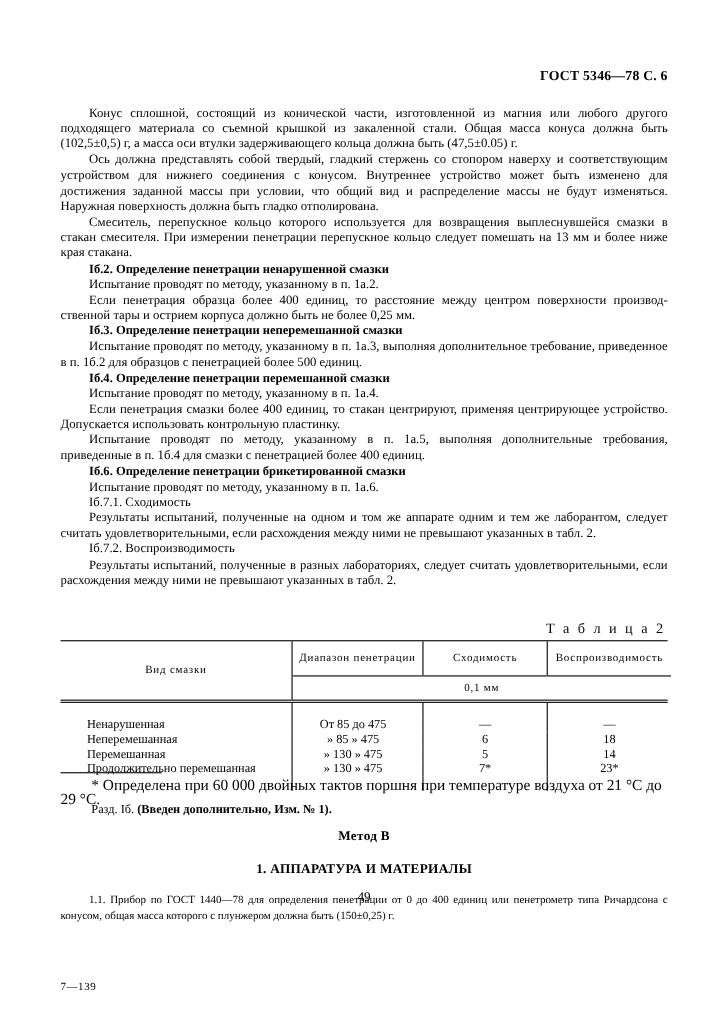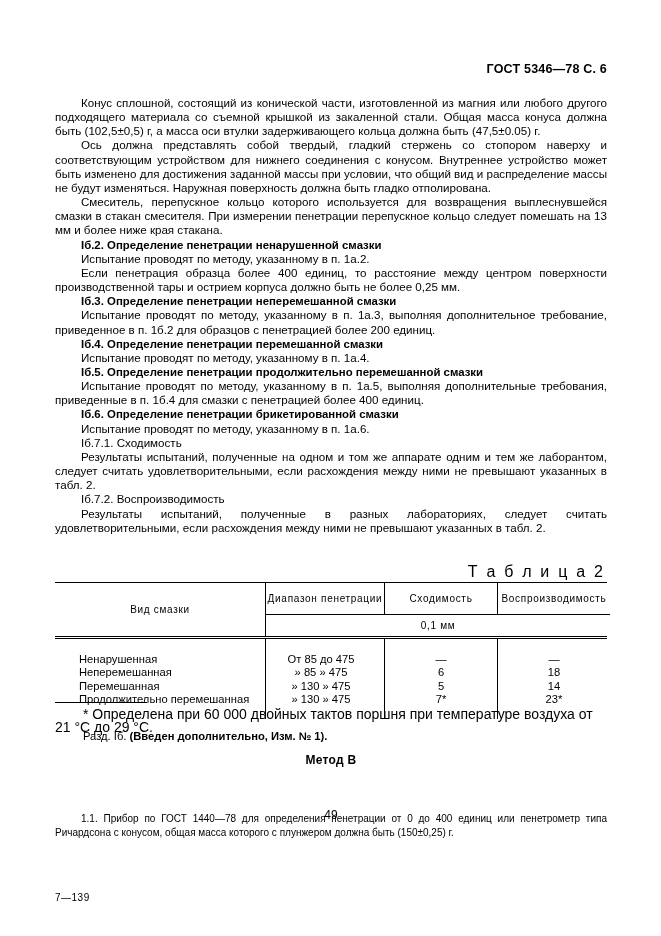"ГОСТ 5346—78 С. 6" .page { font-family: Liberation Sans, sans-serif -> Liberation Serif, serif }
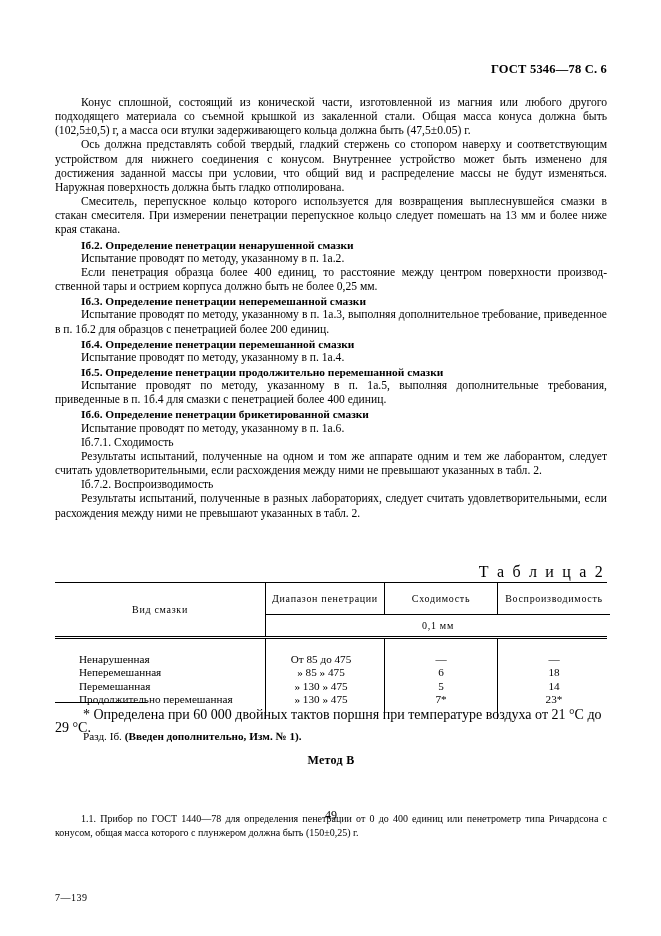"Испытание проводят по методу, указанному в п. 1а.3," p.para { text: 200 -> 500 }
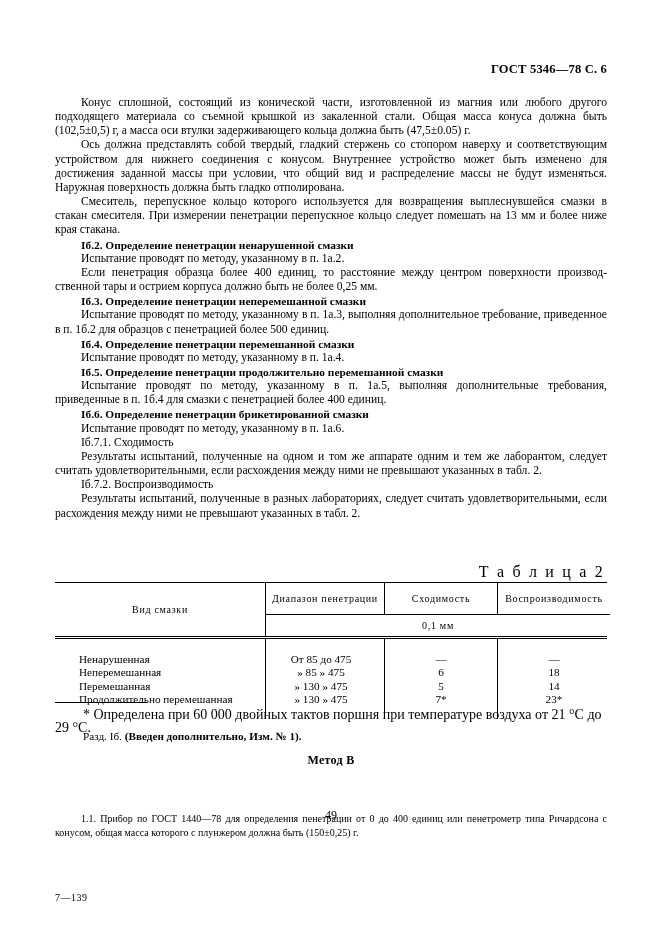"Если пенетрация смазки более 400" p.para { html: none -> <p>Если пенетрация смазки более 400 единиц, то стакан центрируют, применяя центрирующее устройство. Допускается использовать контрольную пластинку.</p> }
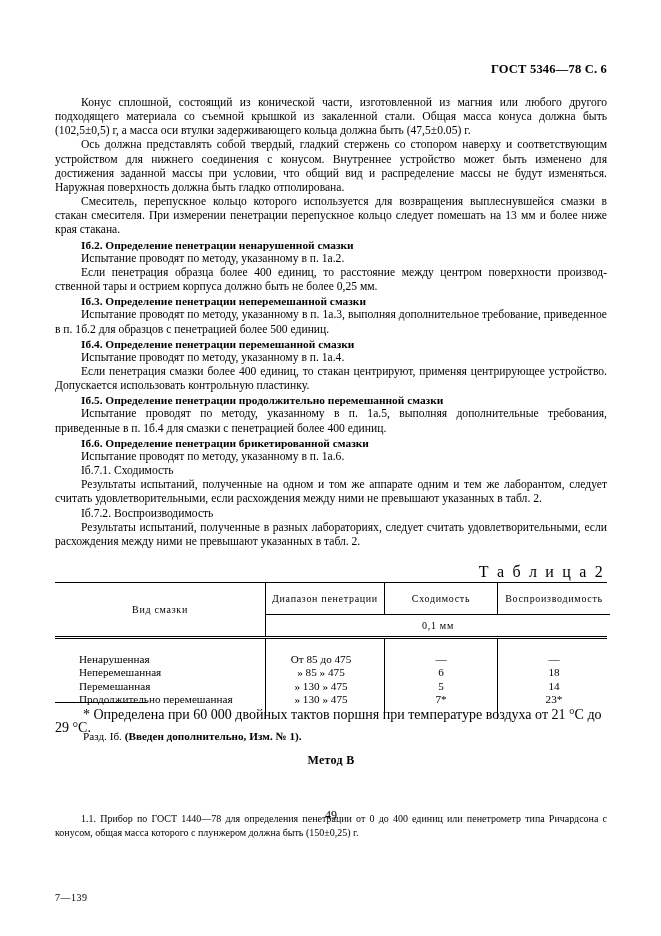"Iб.5. Определение пенетрации" p.head { html: <p>Iб.5. Определение пенетрации продолжительно перемешанной смазки</p> -> none }
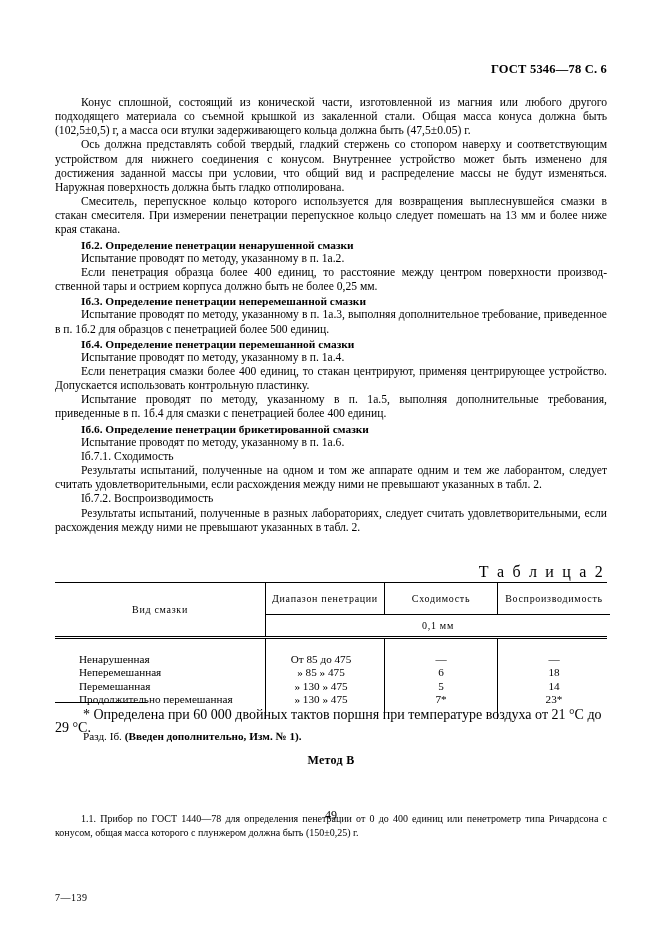"Т а б л и" .table-label { font-size: 16px -> 13px }
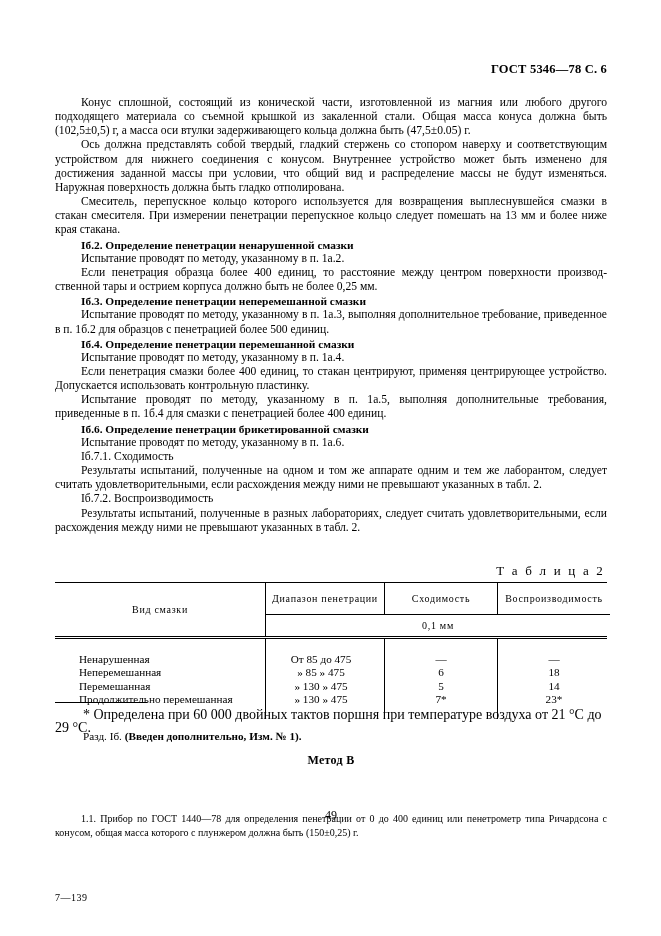"1. АППАРАТУРА И МАТЕРИАЛЫ" div.section-title { html: none -> <div>1. АППАРАТУРА И МАТЕРИАЛЫ</div> }
